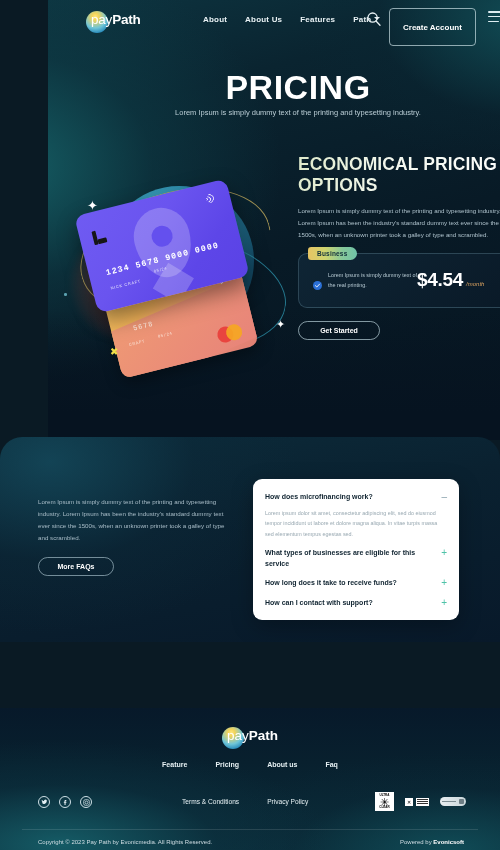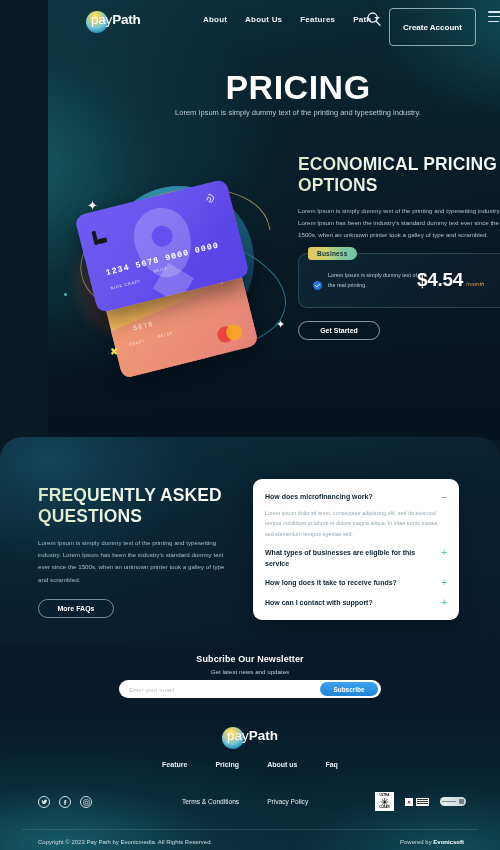"FREQUENTLY ASKED QUESTIONS" h2.faq-title { html: <h2>FREQUENTLY ASKED QUESTIONS</h2> -> none }
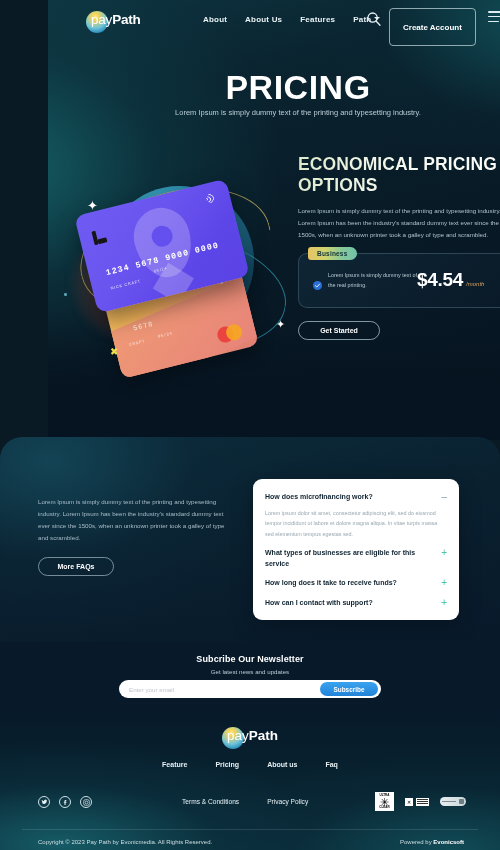"Subcribe Our Newsletter" section.news { html: <section> <div>Subcribe Our Newsletter</div> <div>Get latest news and updates</div> <div> <input> <div>Subscribe</div> </div> </section> -> none }
